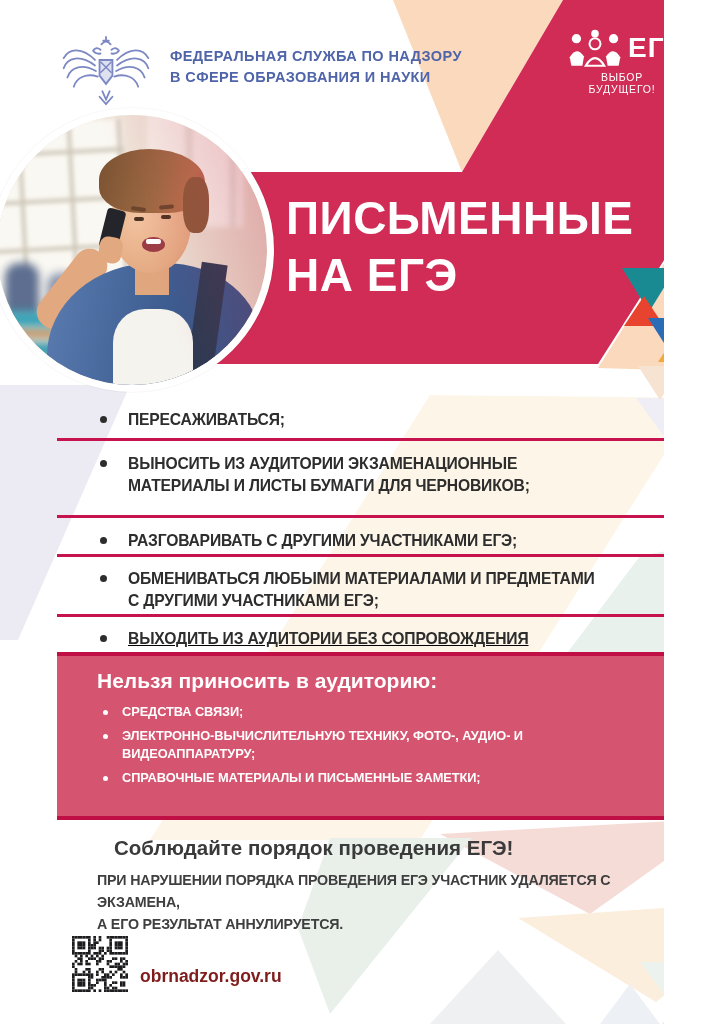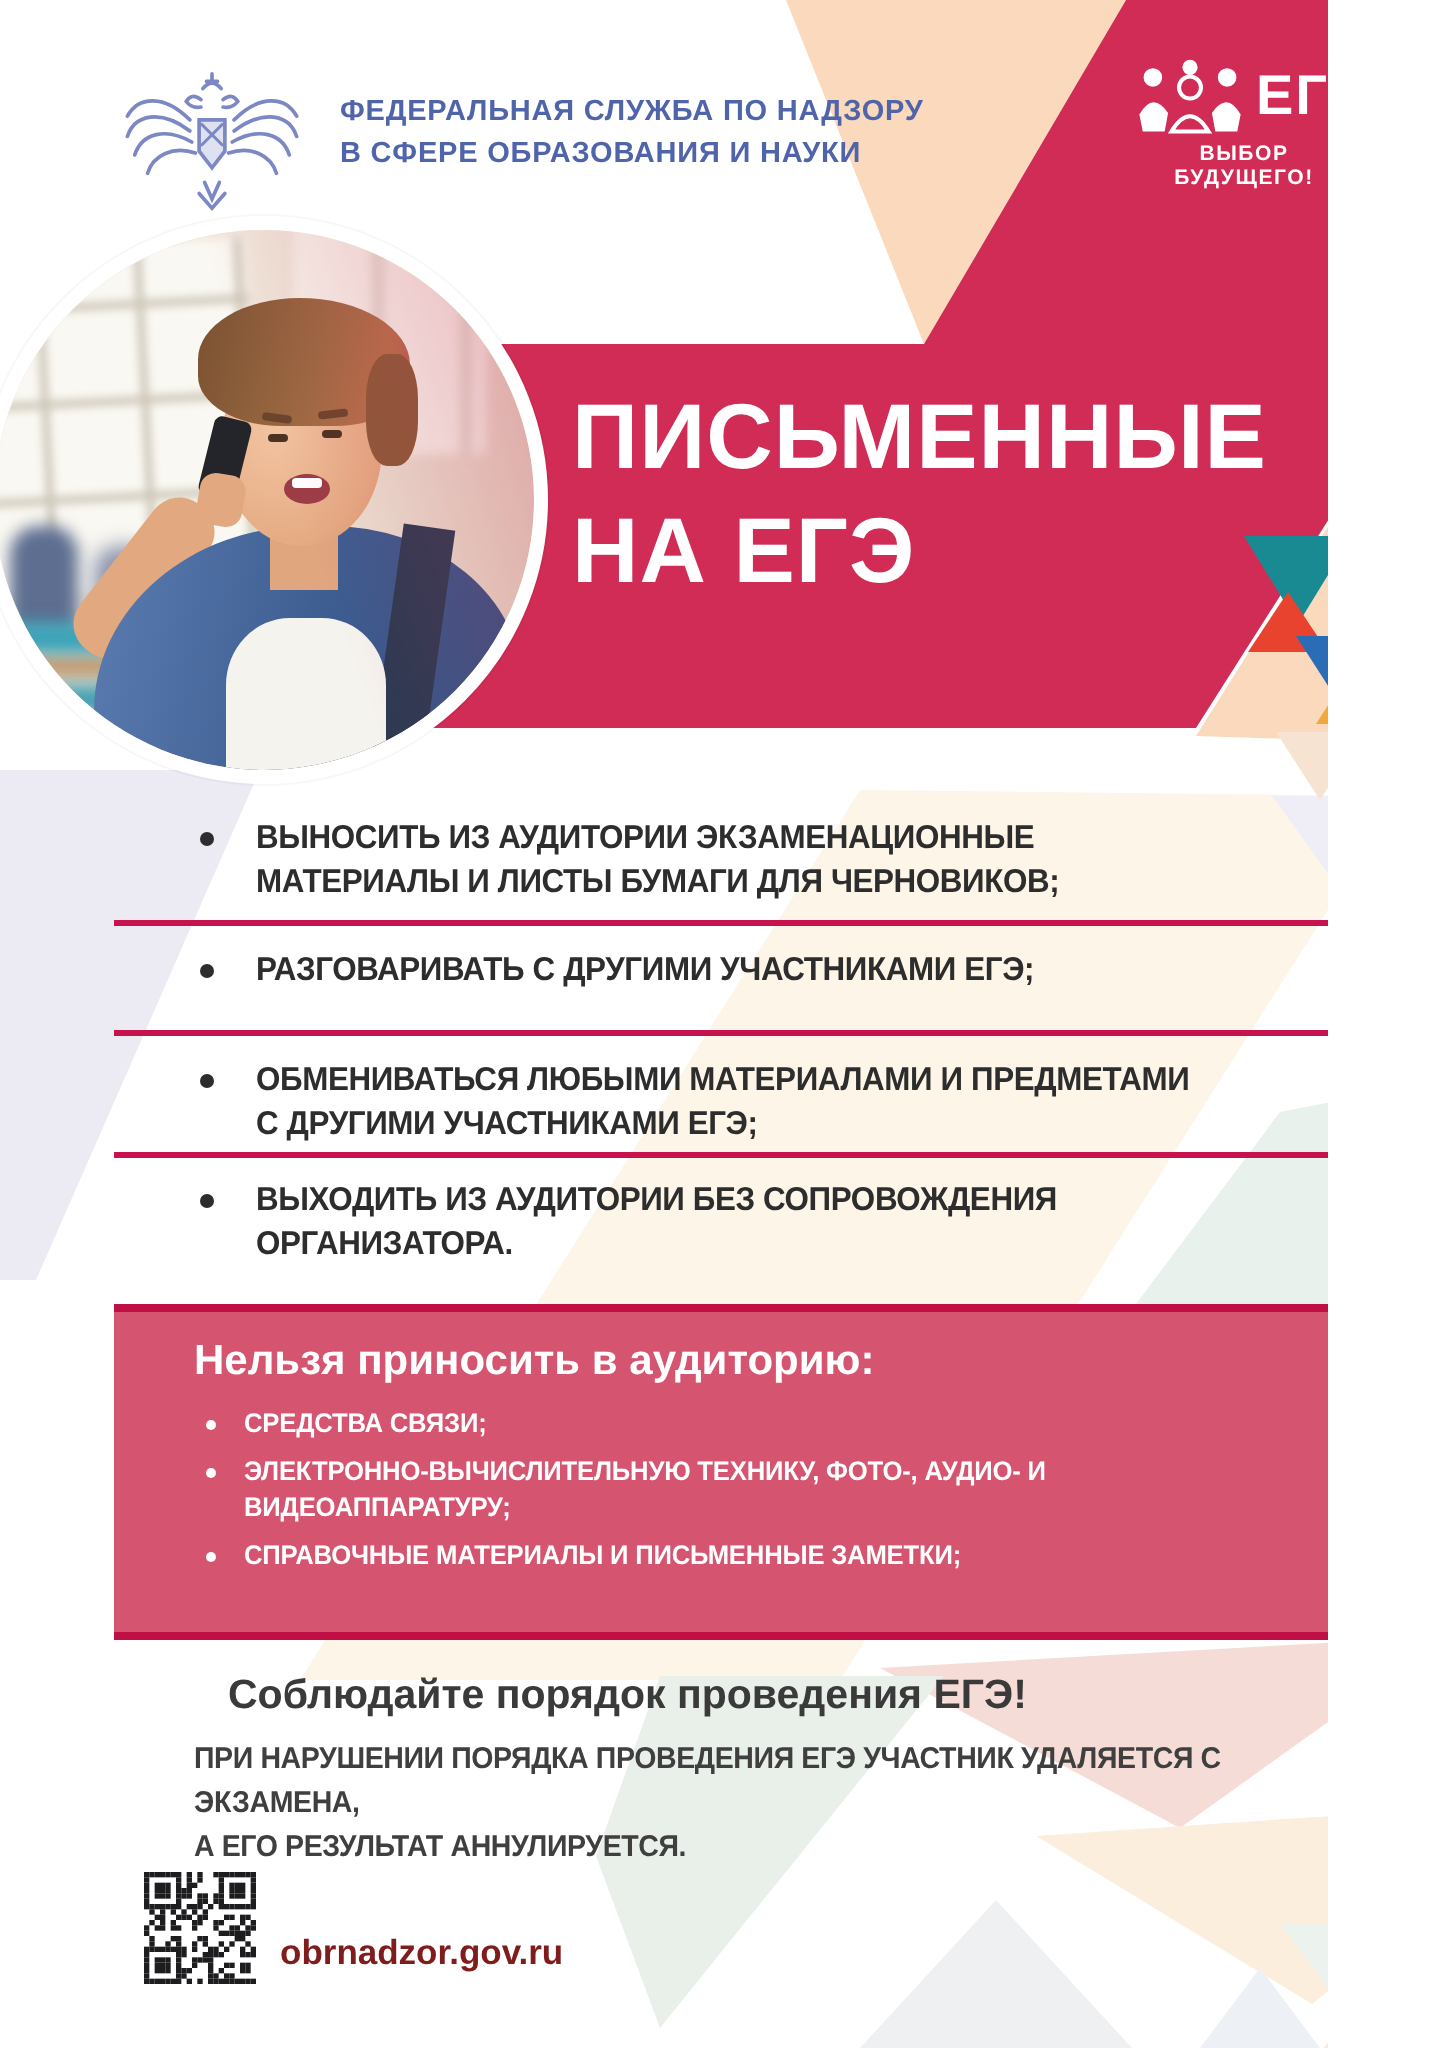"ВЫБОР БУДУЩЕГО!" .ege-tag { font-weight: bold -> normal }
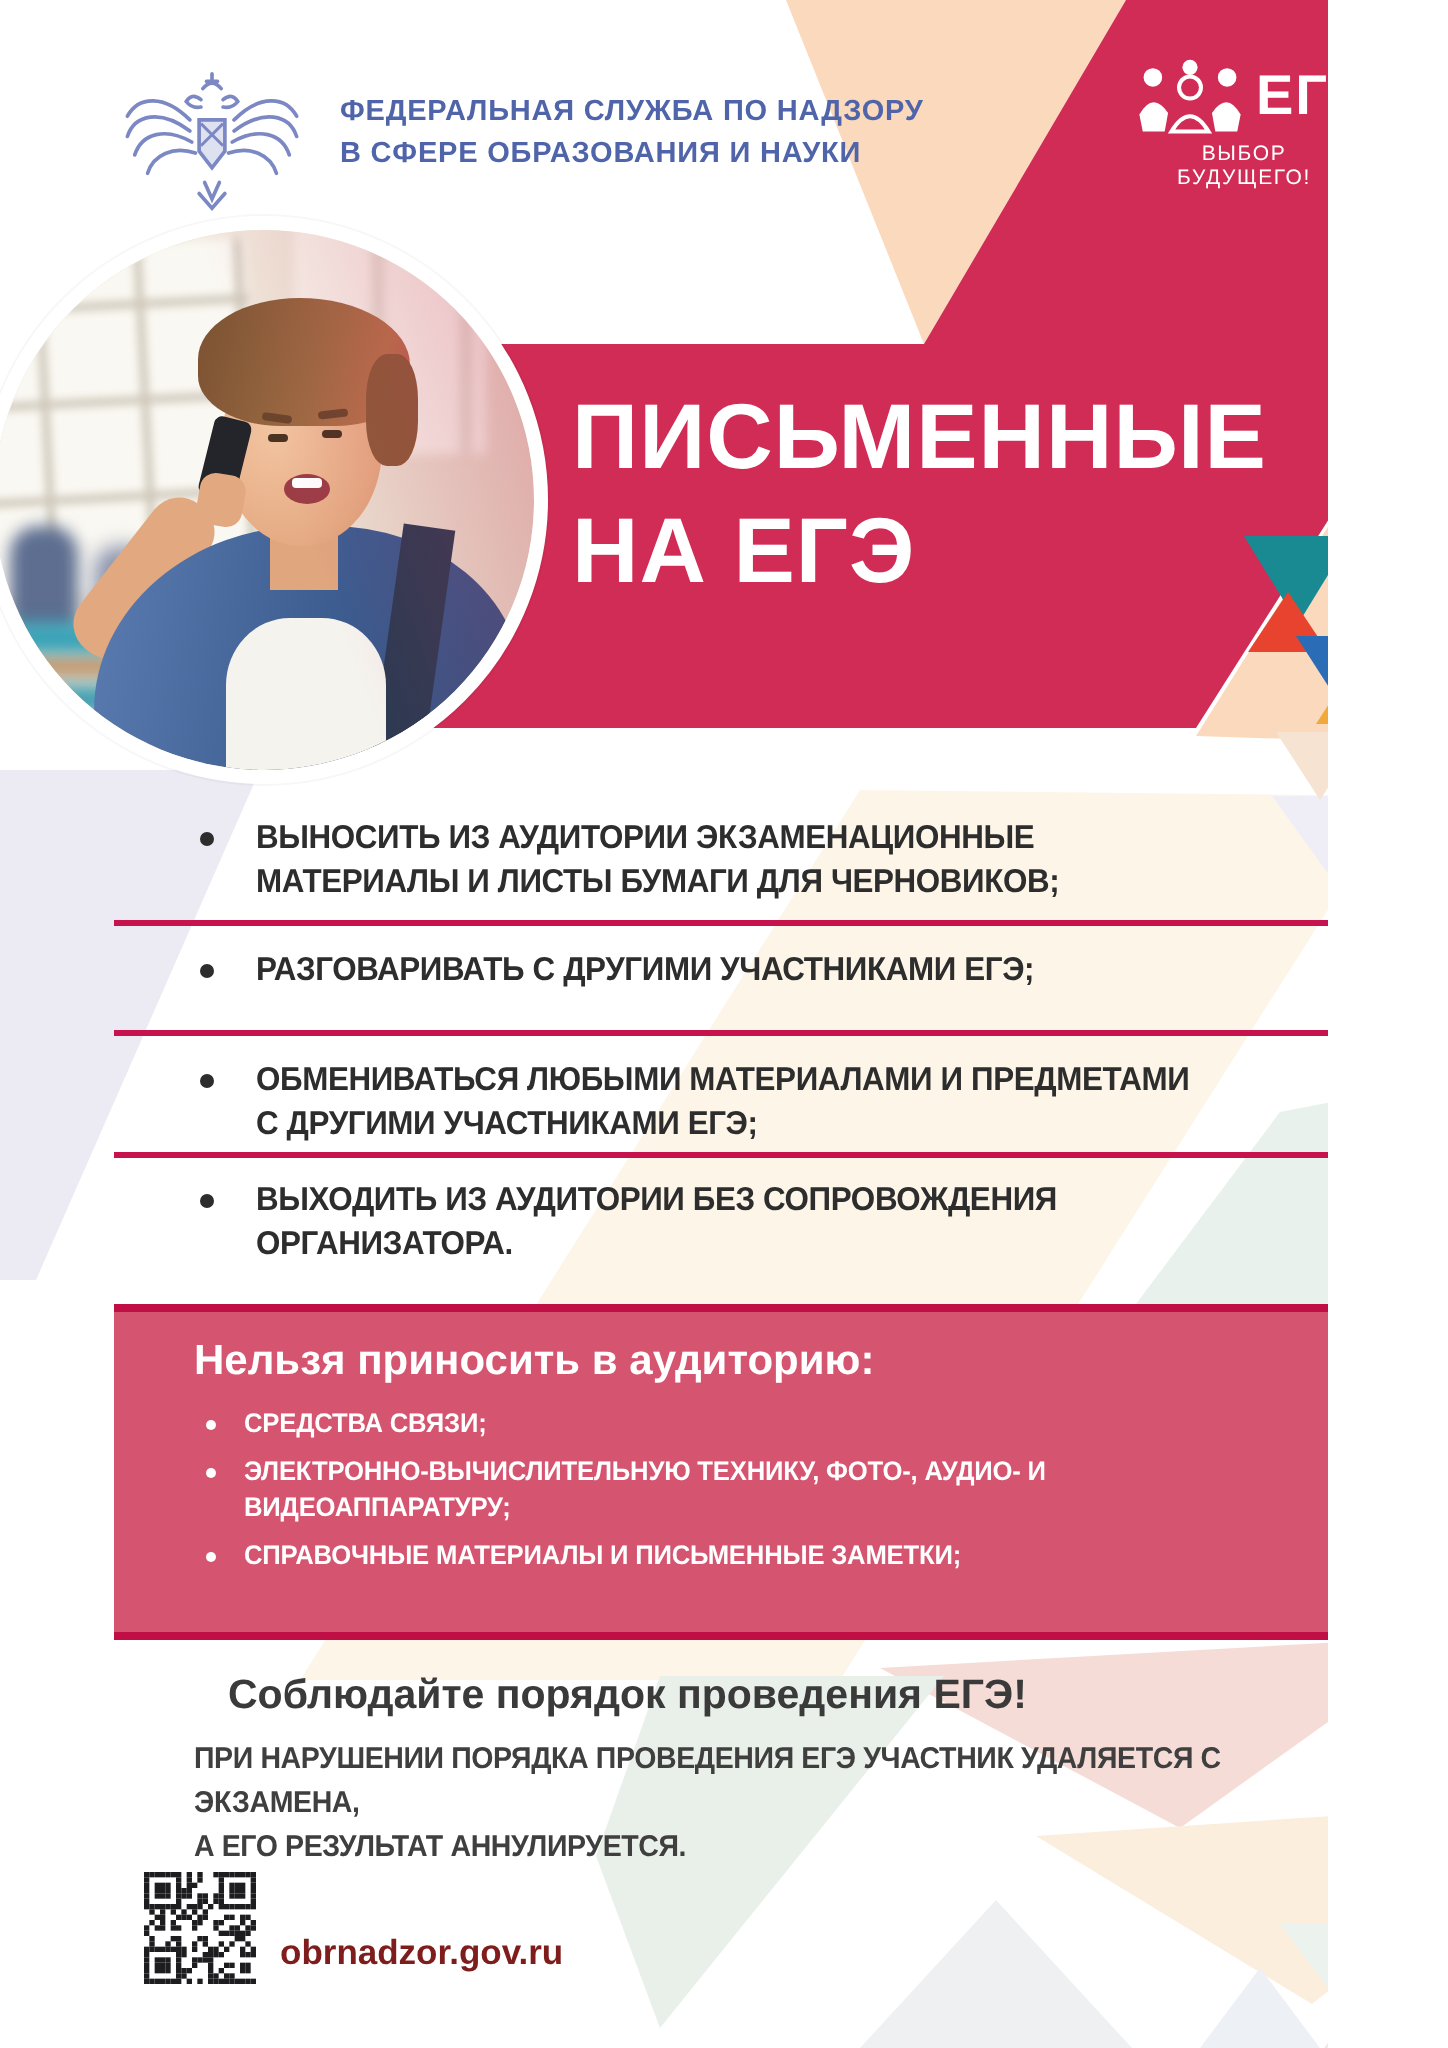"ПЕРЕСАЖИВАТЬСЯ;" div.p-item { html: none -> <div> <span></span> <span>ПЕРЕСАЖИВАТЬСЯ;</span> </div> }
